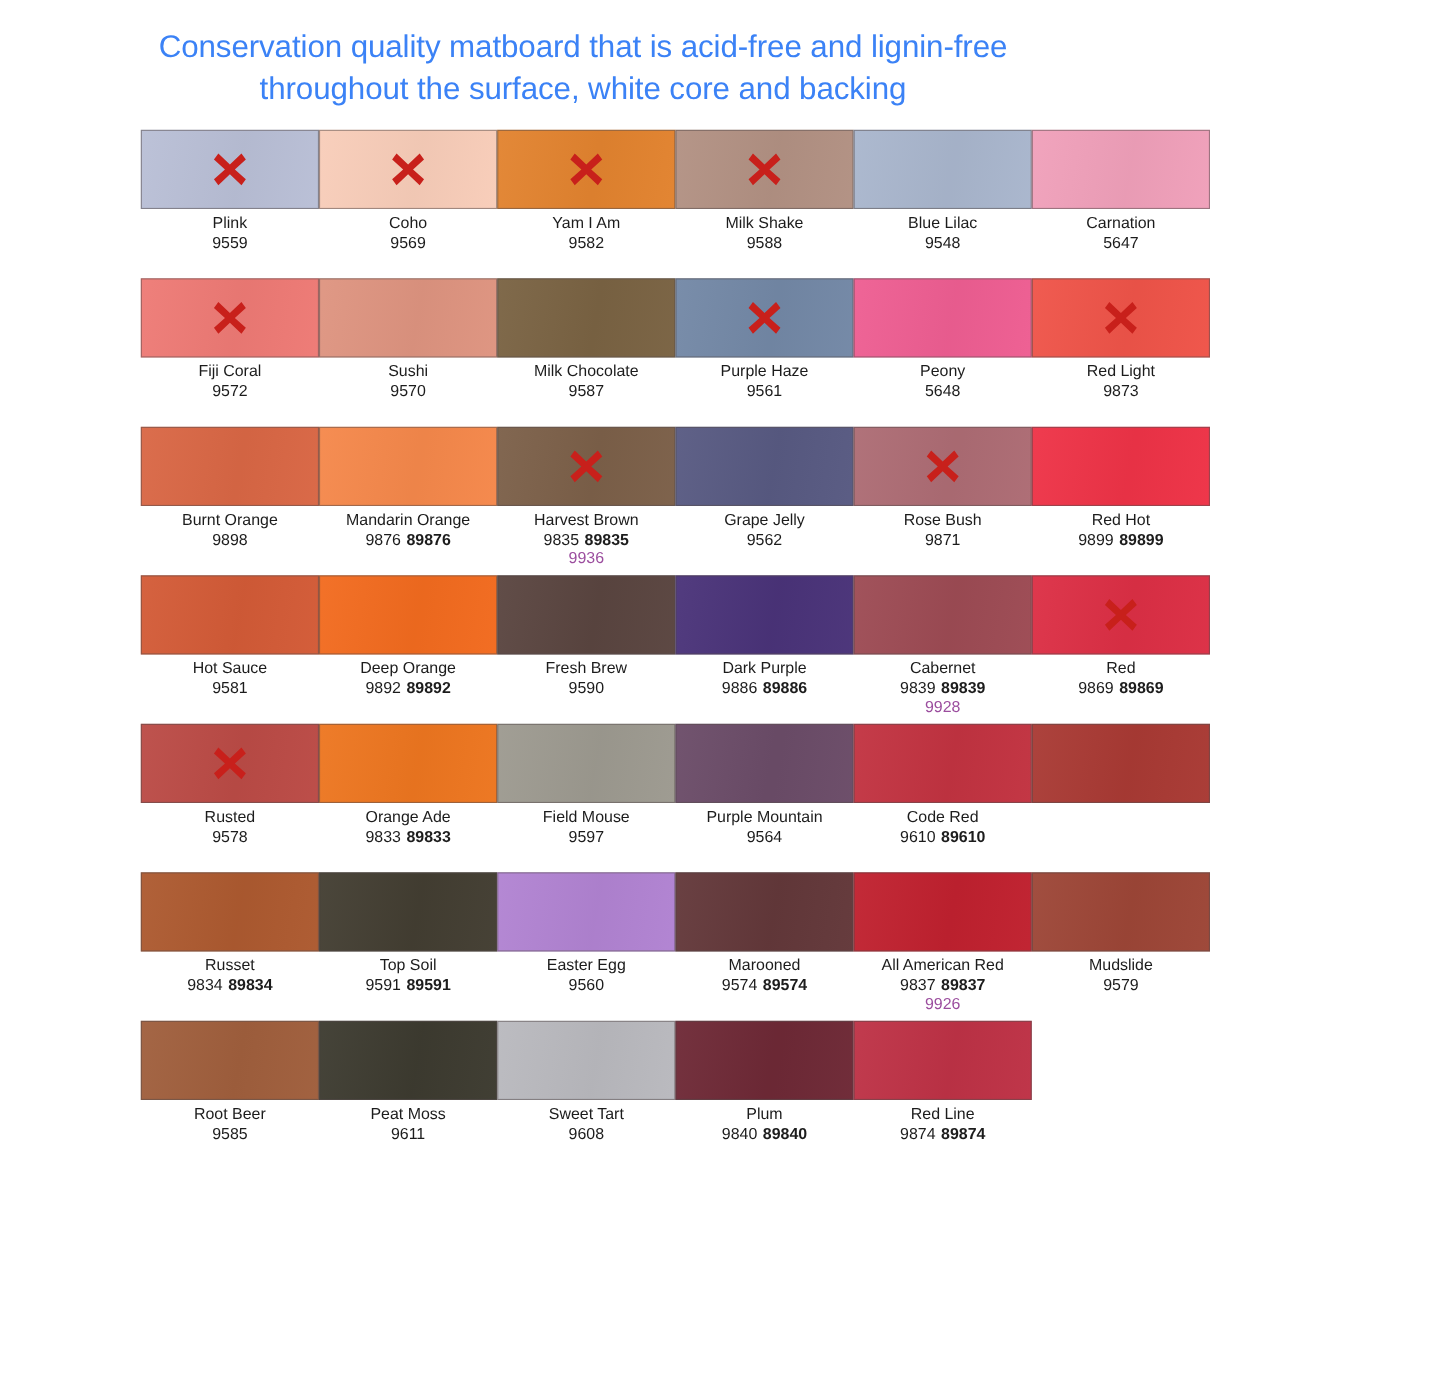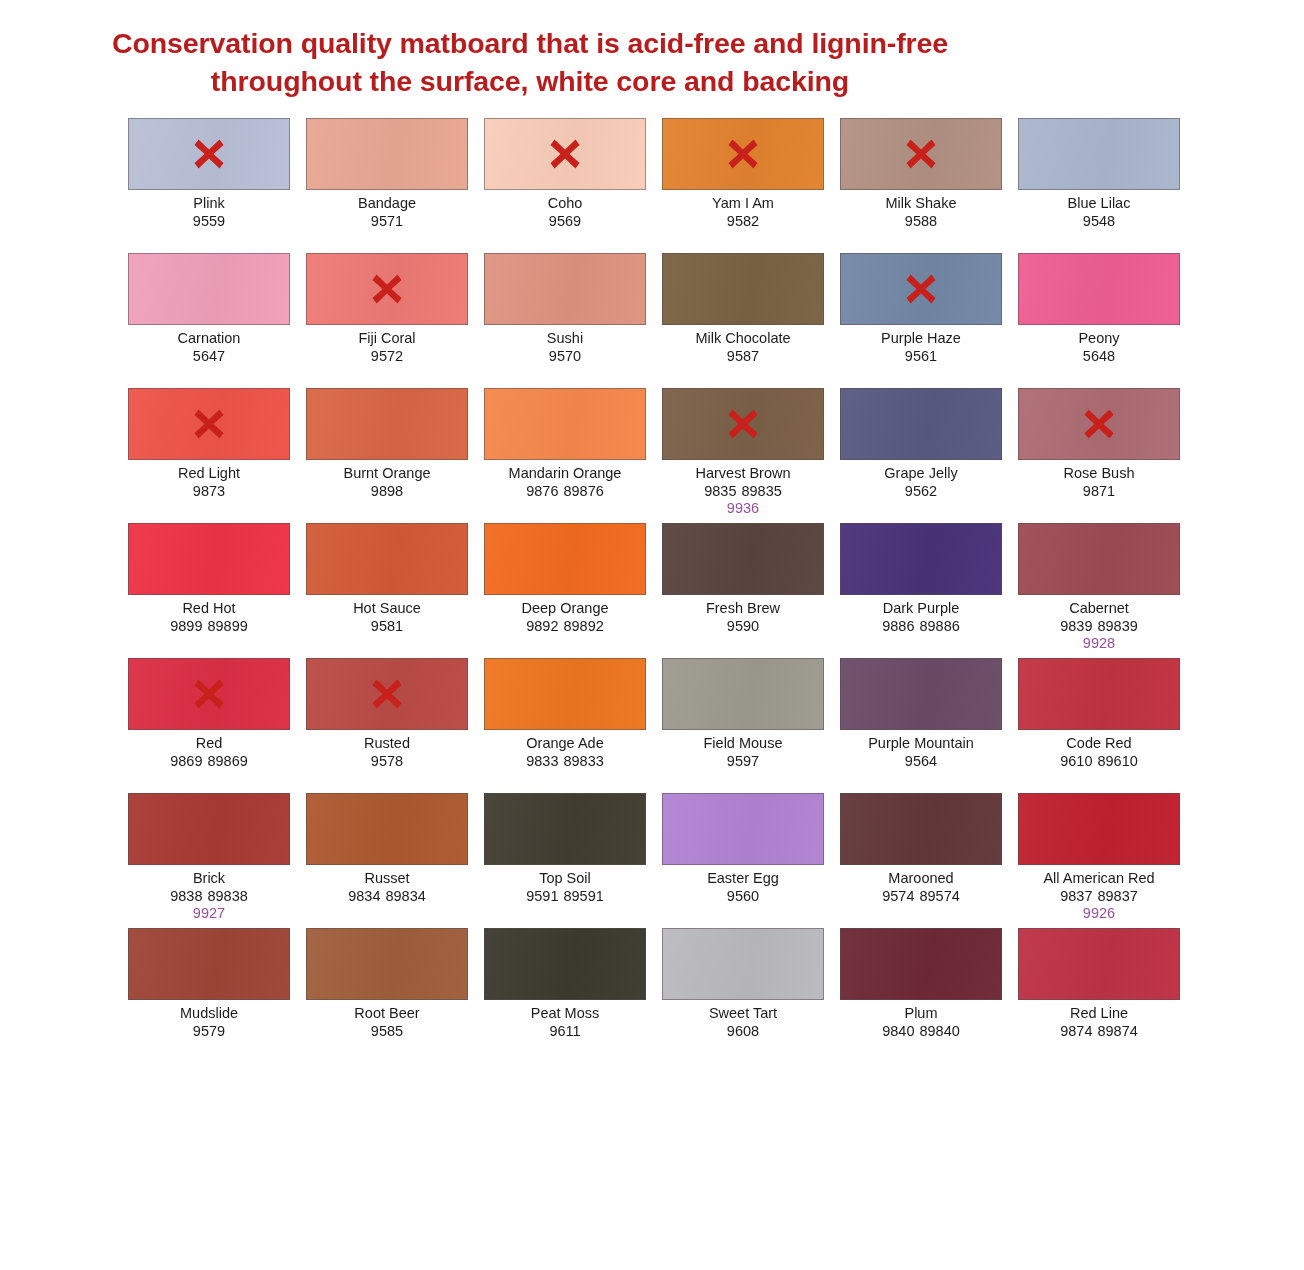"Conservation quality matboard that is" #heading { color: #b91c1c -> #3b82f6; font-weight: 700 -> 400 }
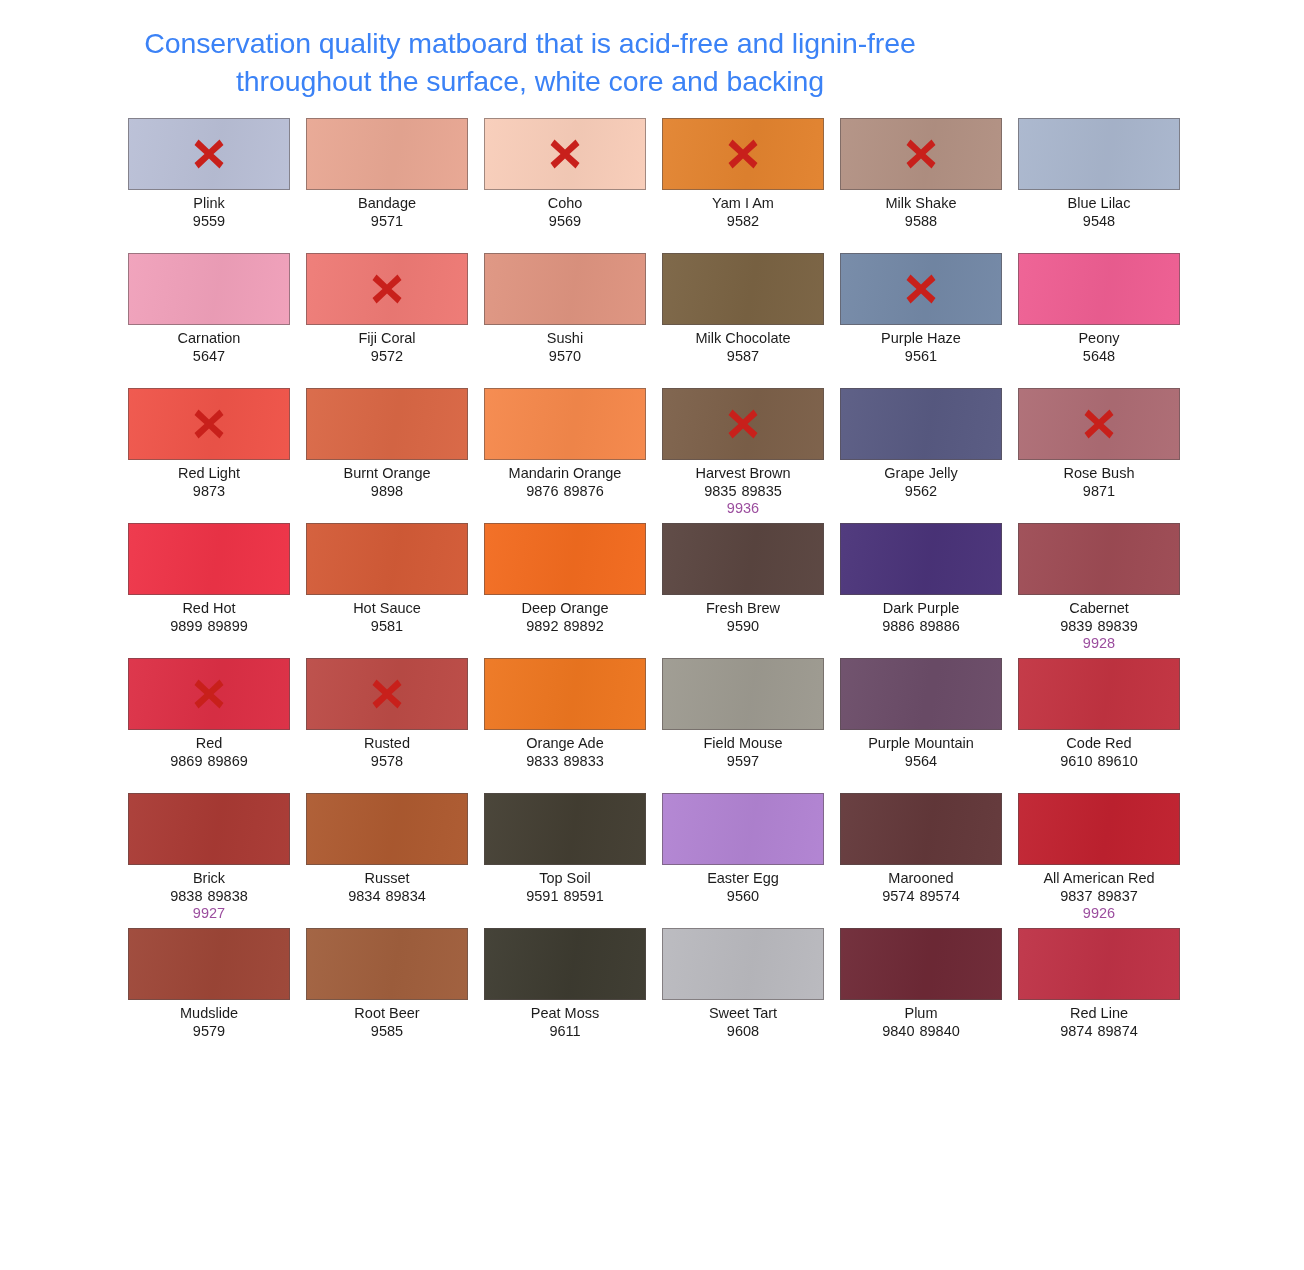"Plink" #grid { column-gap: 16px -> none }
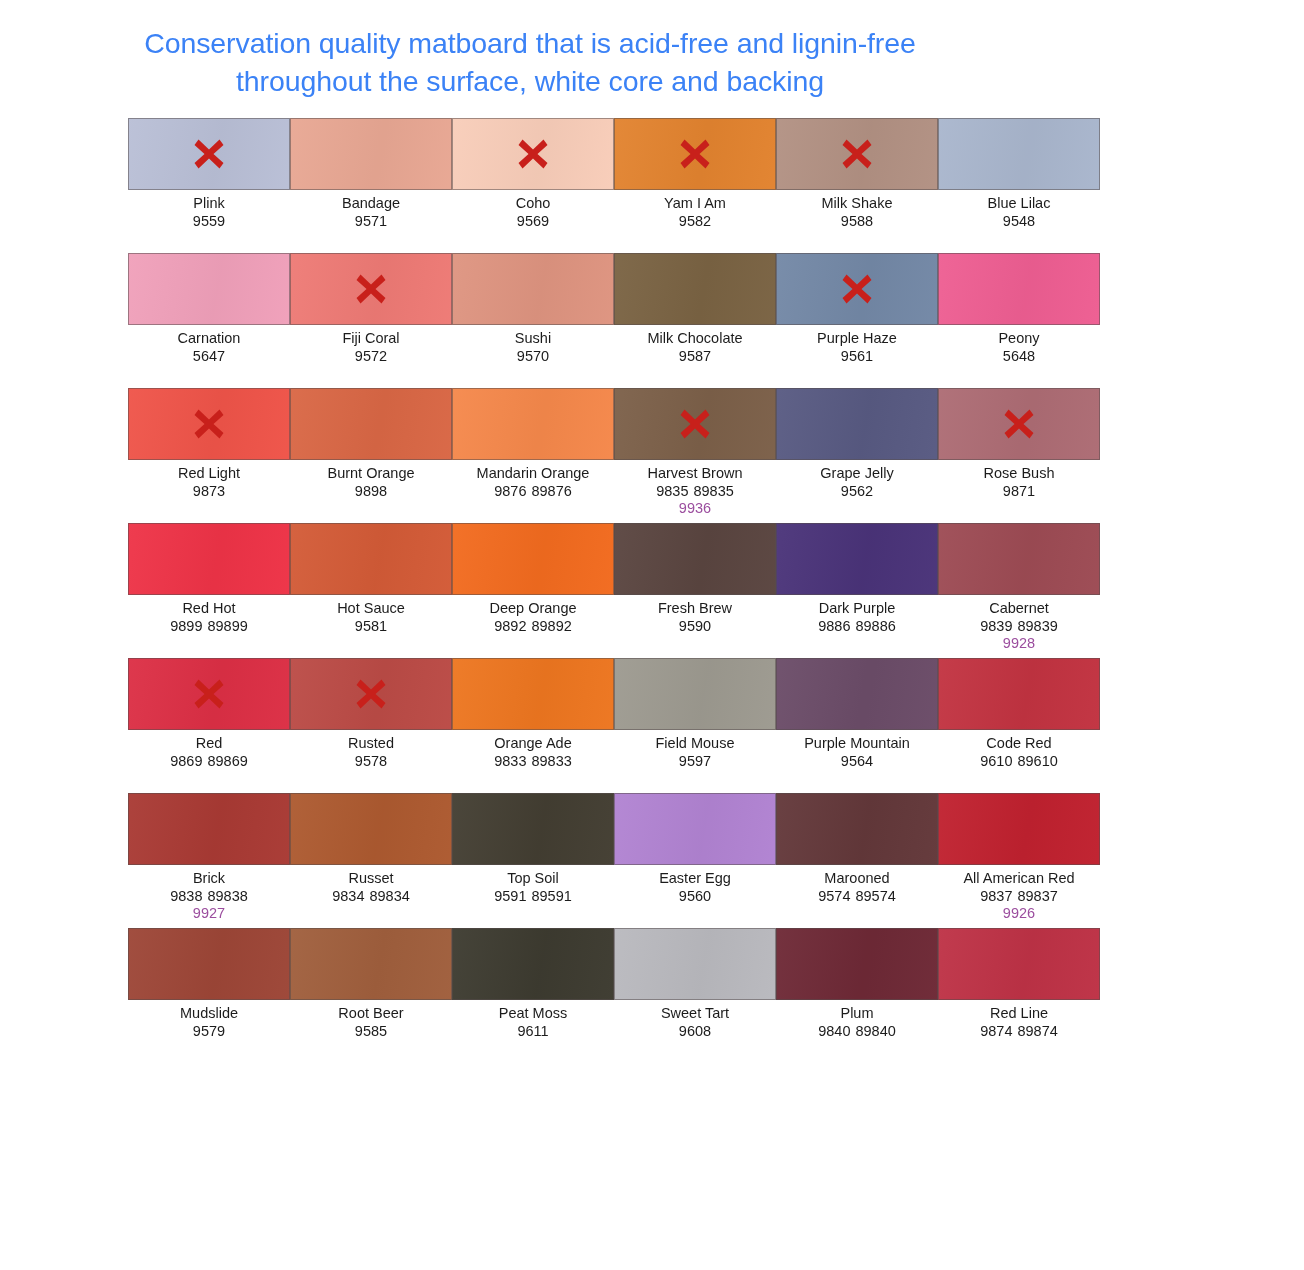"Bandage" div.cell { html: <div> <div></div> <div> <span>Bandage</span> <span><span>9571</span></span> </div> </div> -> none }
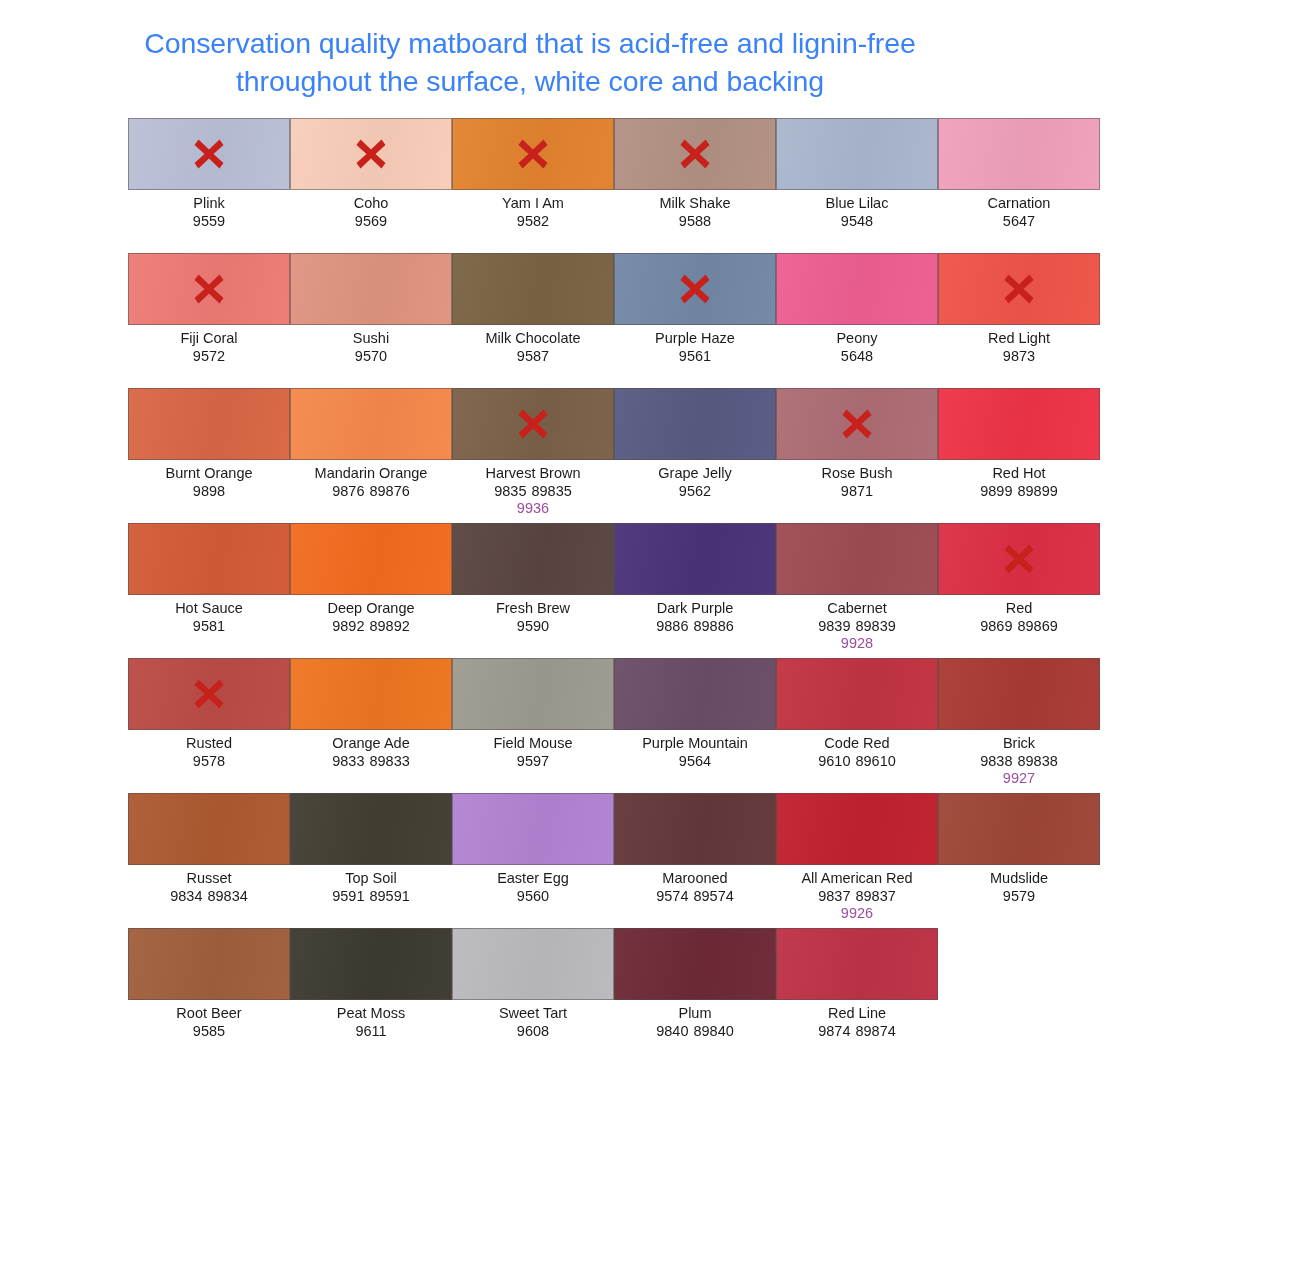"89876" .cap-codes .code-b { font-weight: normal -> bold }
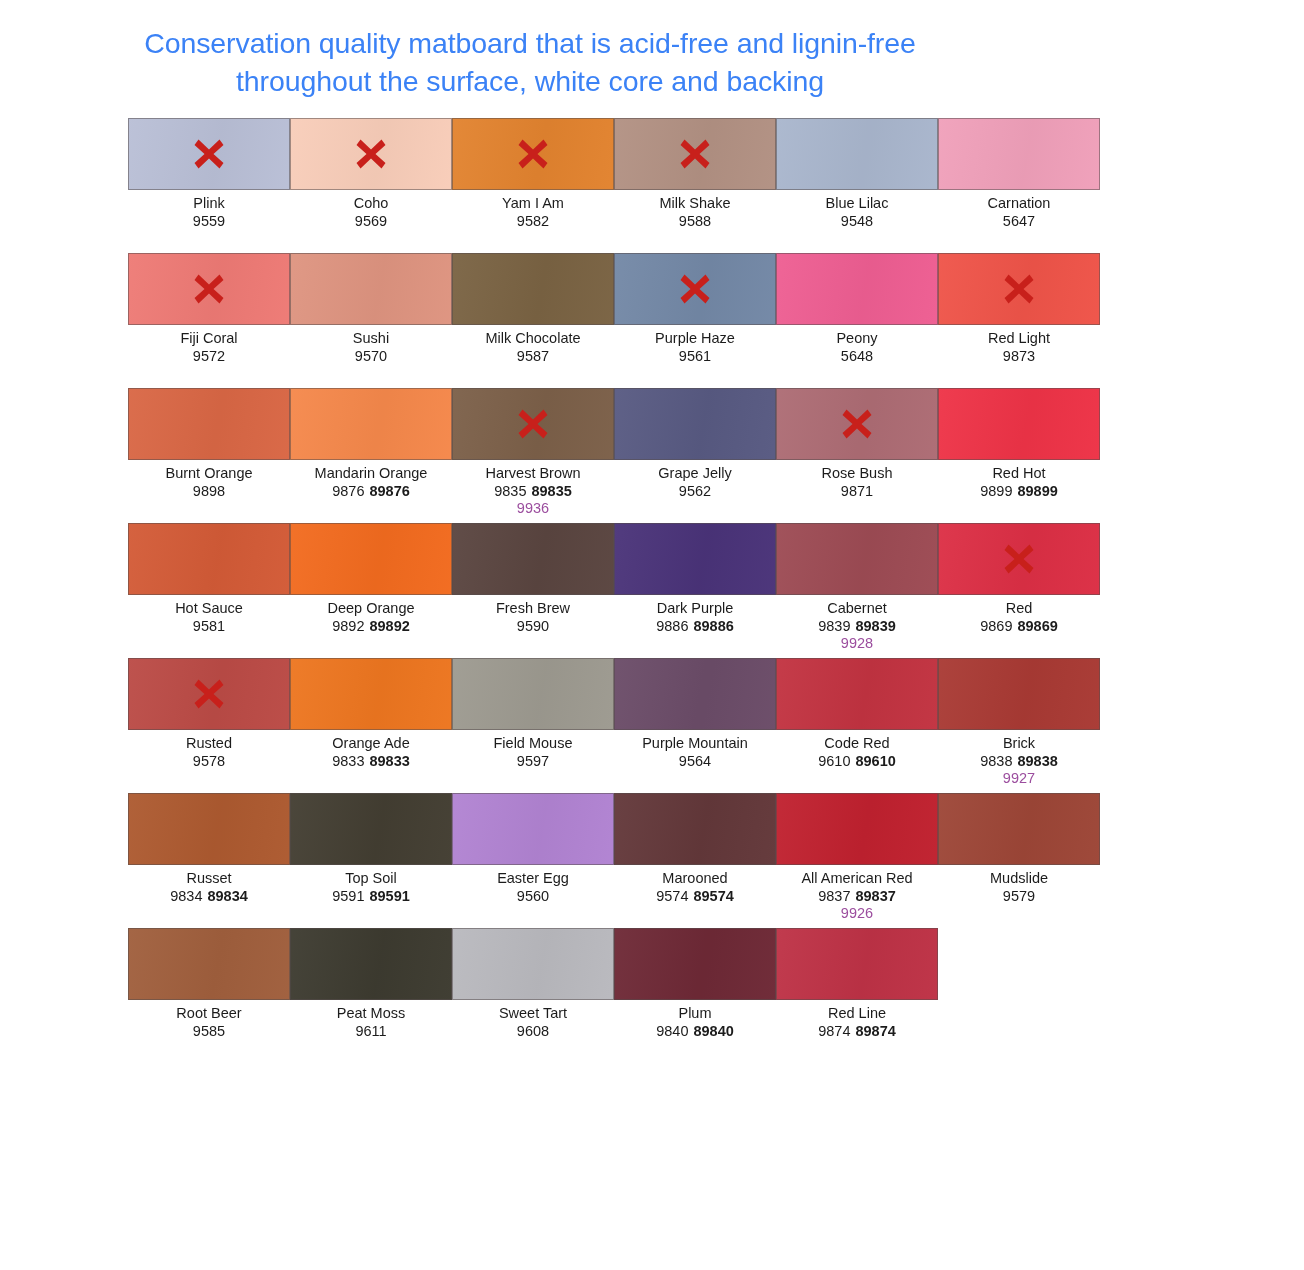"Brick" div.caption { html: <div> <span>Brick</span> <span><span>9838</span><span>89838</span></span> <span>9927</span> </div> -> none }
